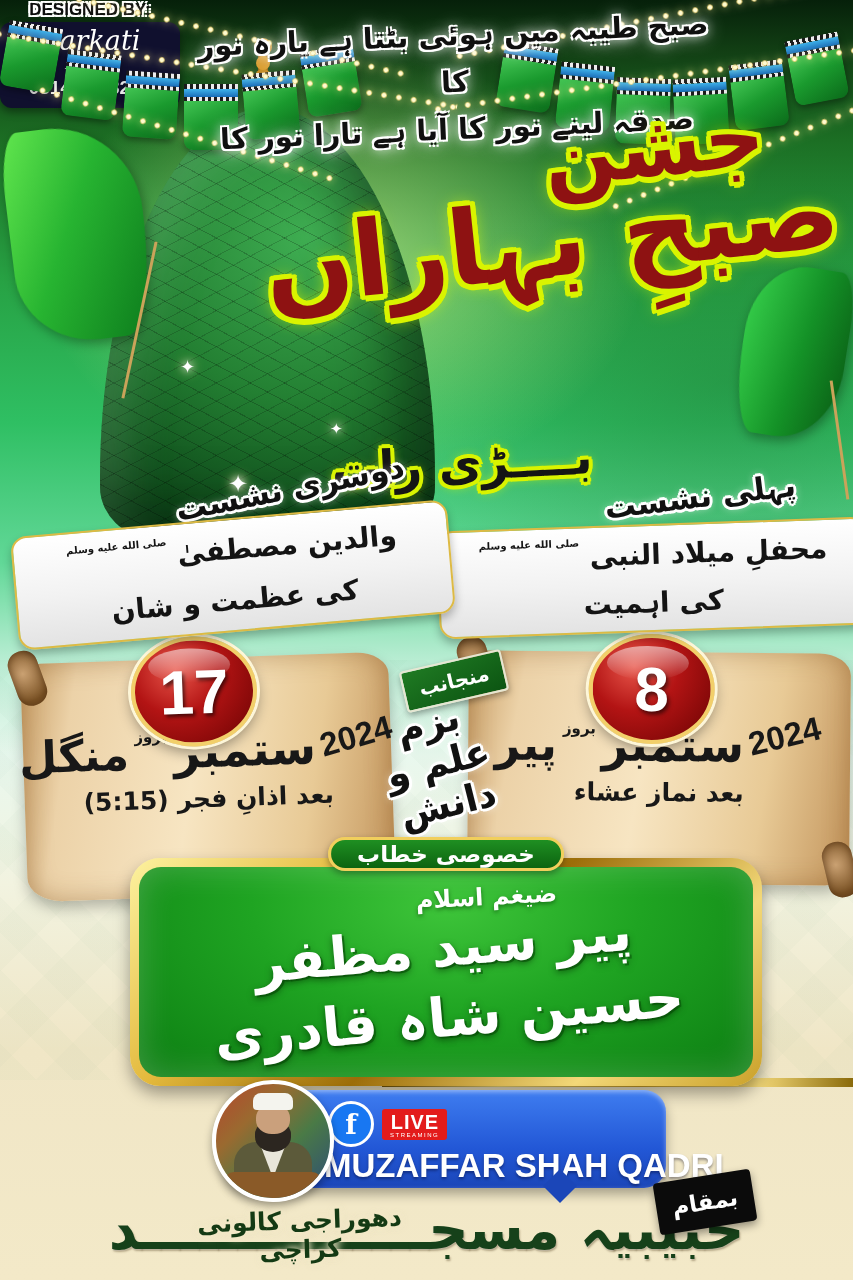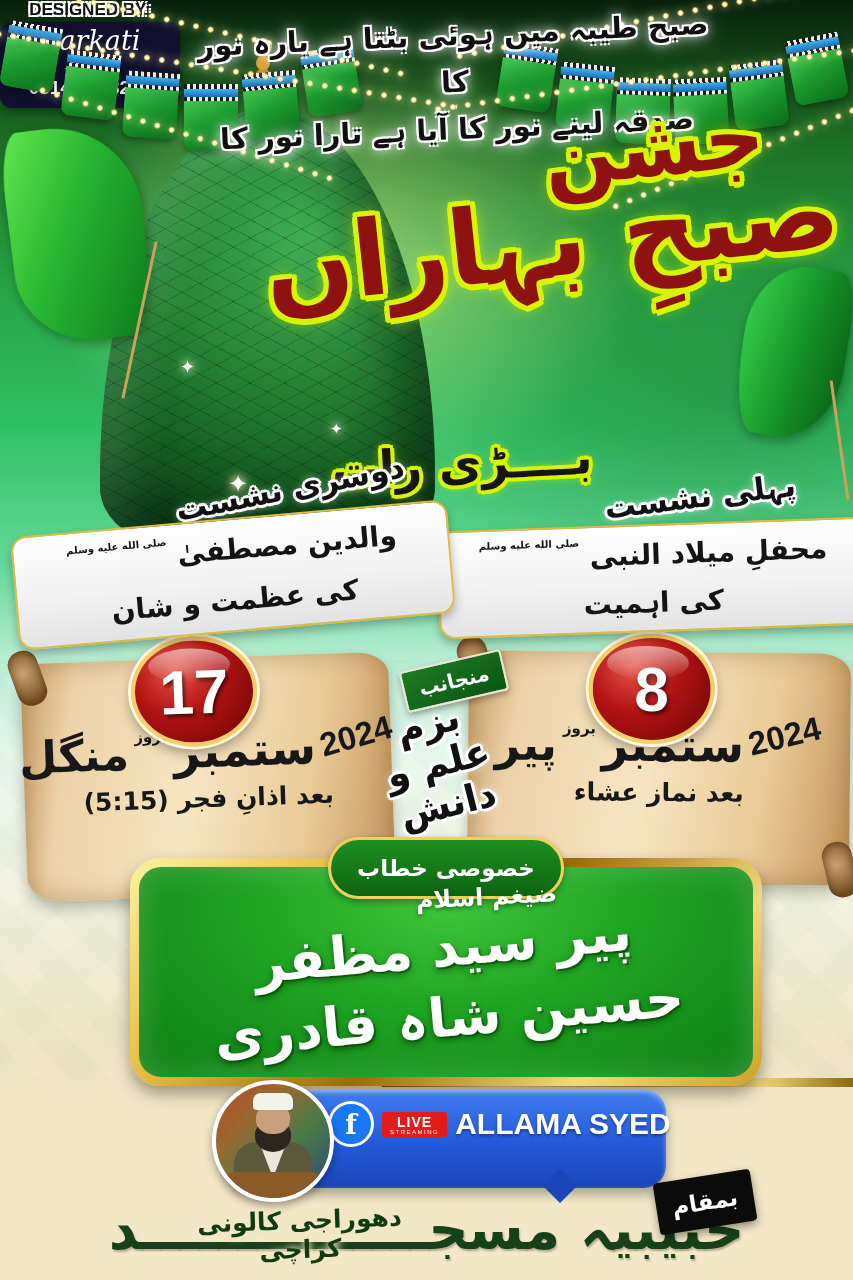"خصوصی خطاب" .speaker-badge { padding: 15px 26px -> 1px 26px }
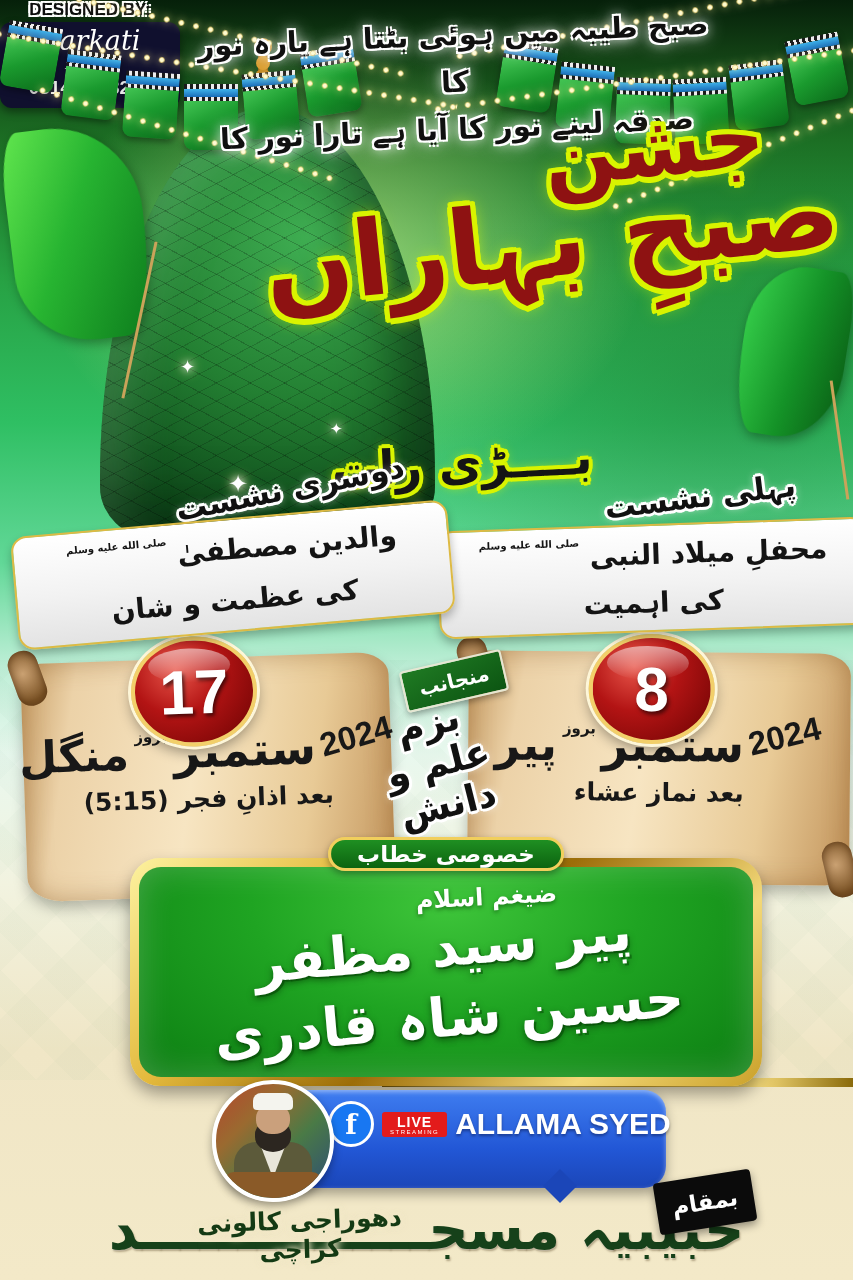"LIVE" .live-badge .lv { font-size: 14px -> 20px; text-align: none -> right }
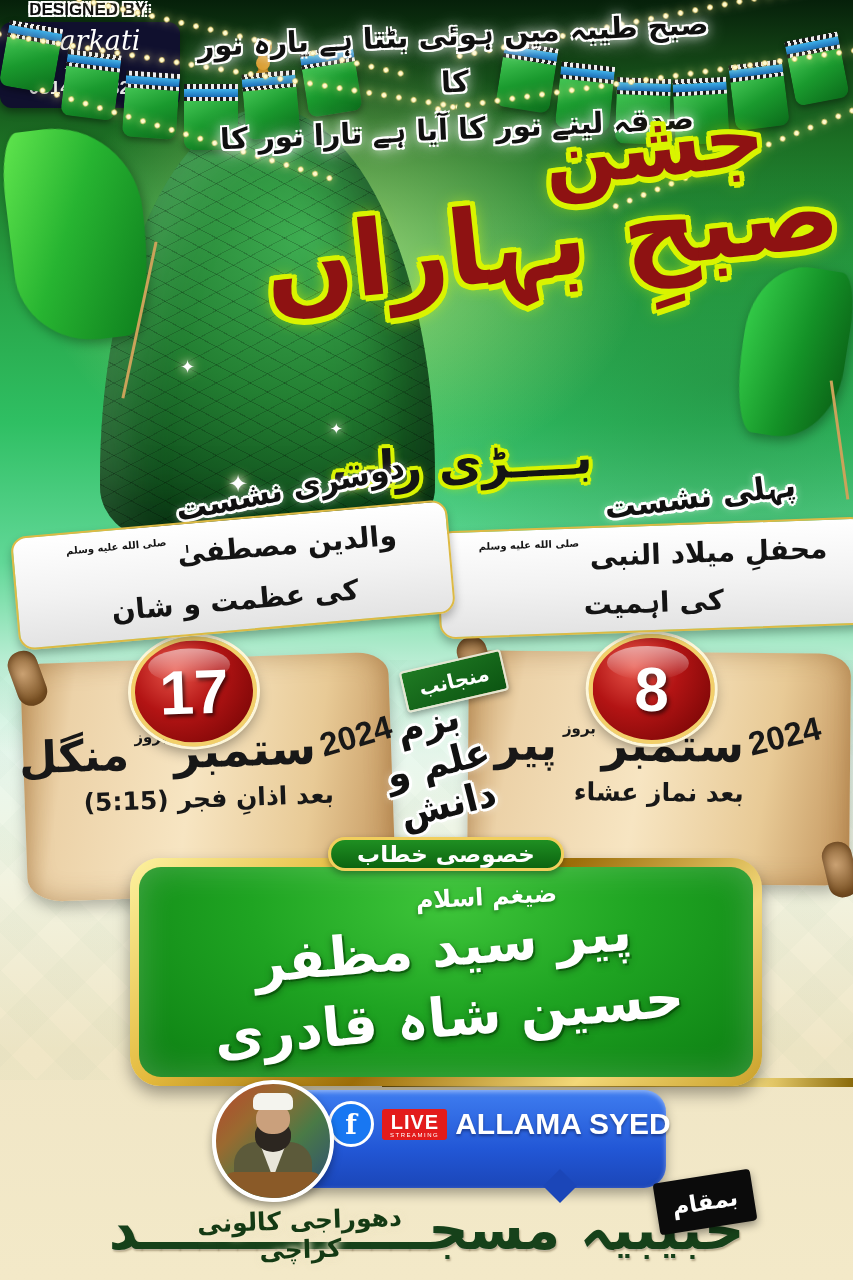"ALLAMA SYED" div.live-n1 { html: <div>ALLAMA SYED</div> -> none }
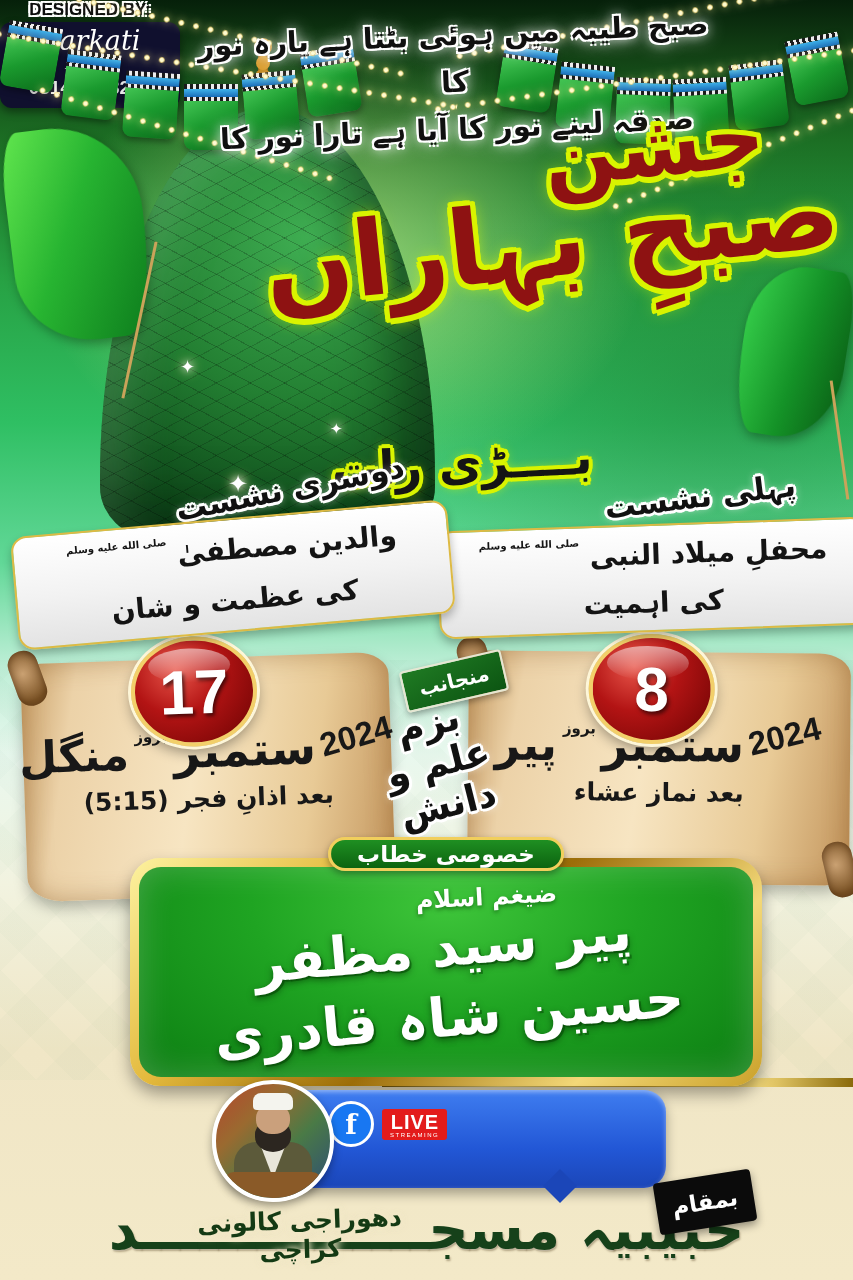"MUZAFFAR SHAH QADRI" div.live-n2 { html: none -> <div>MUZAFFAR SHAH QADRI</div> }
